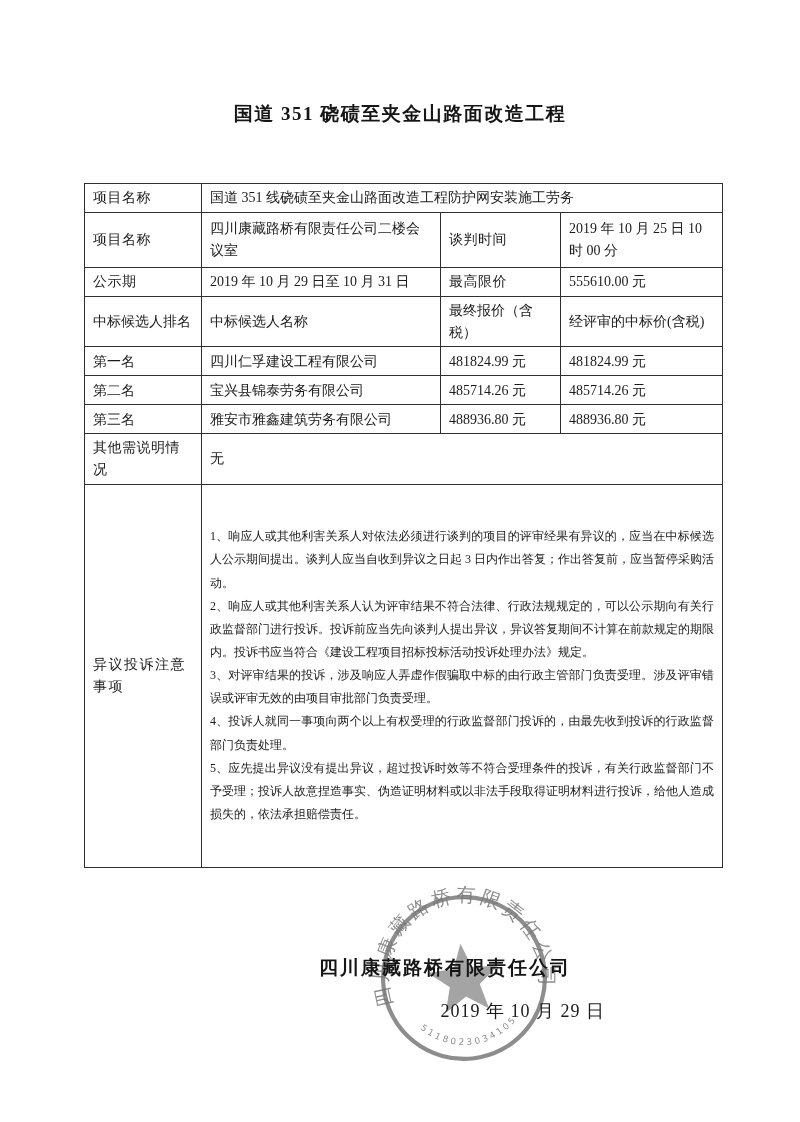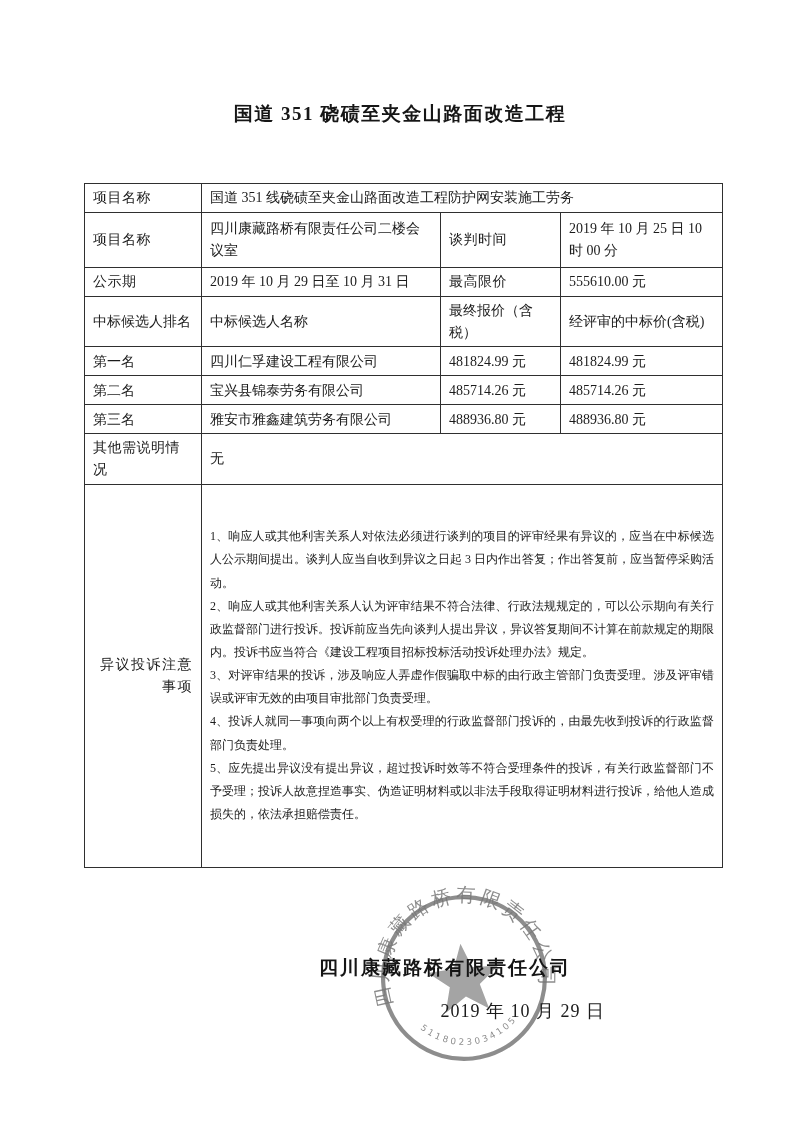"异议投诉注意事项" td.notice-label { text-align: right -> none }
